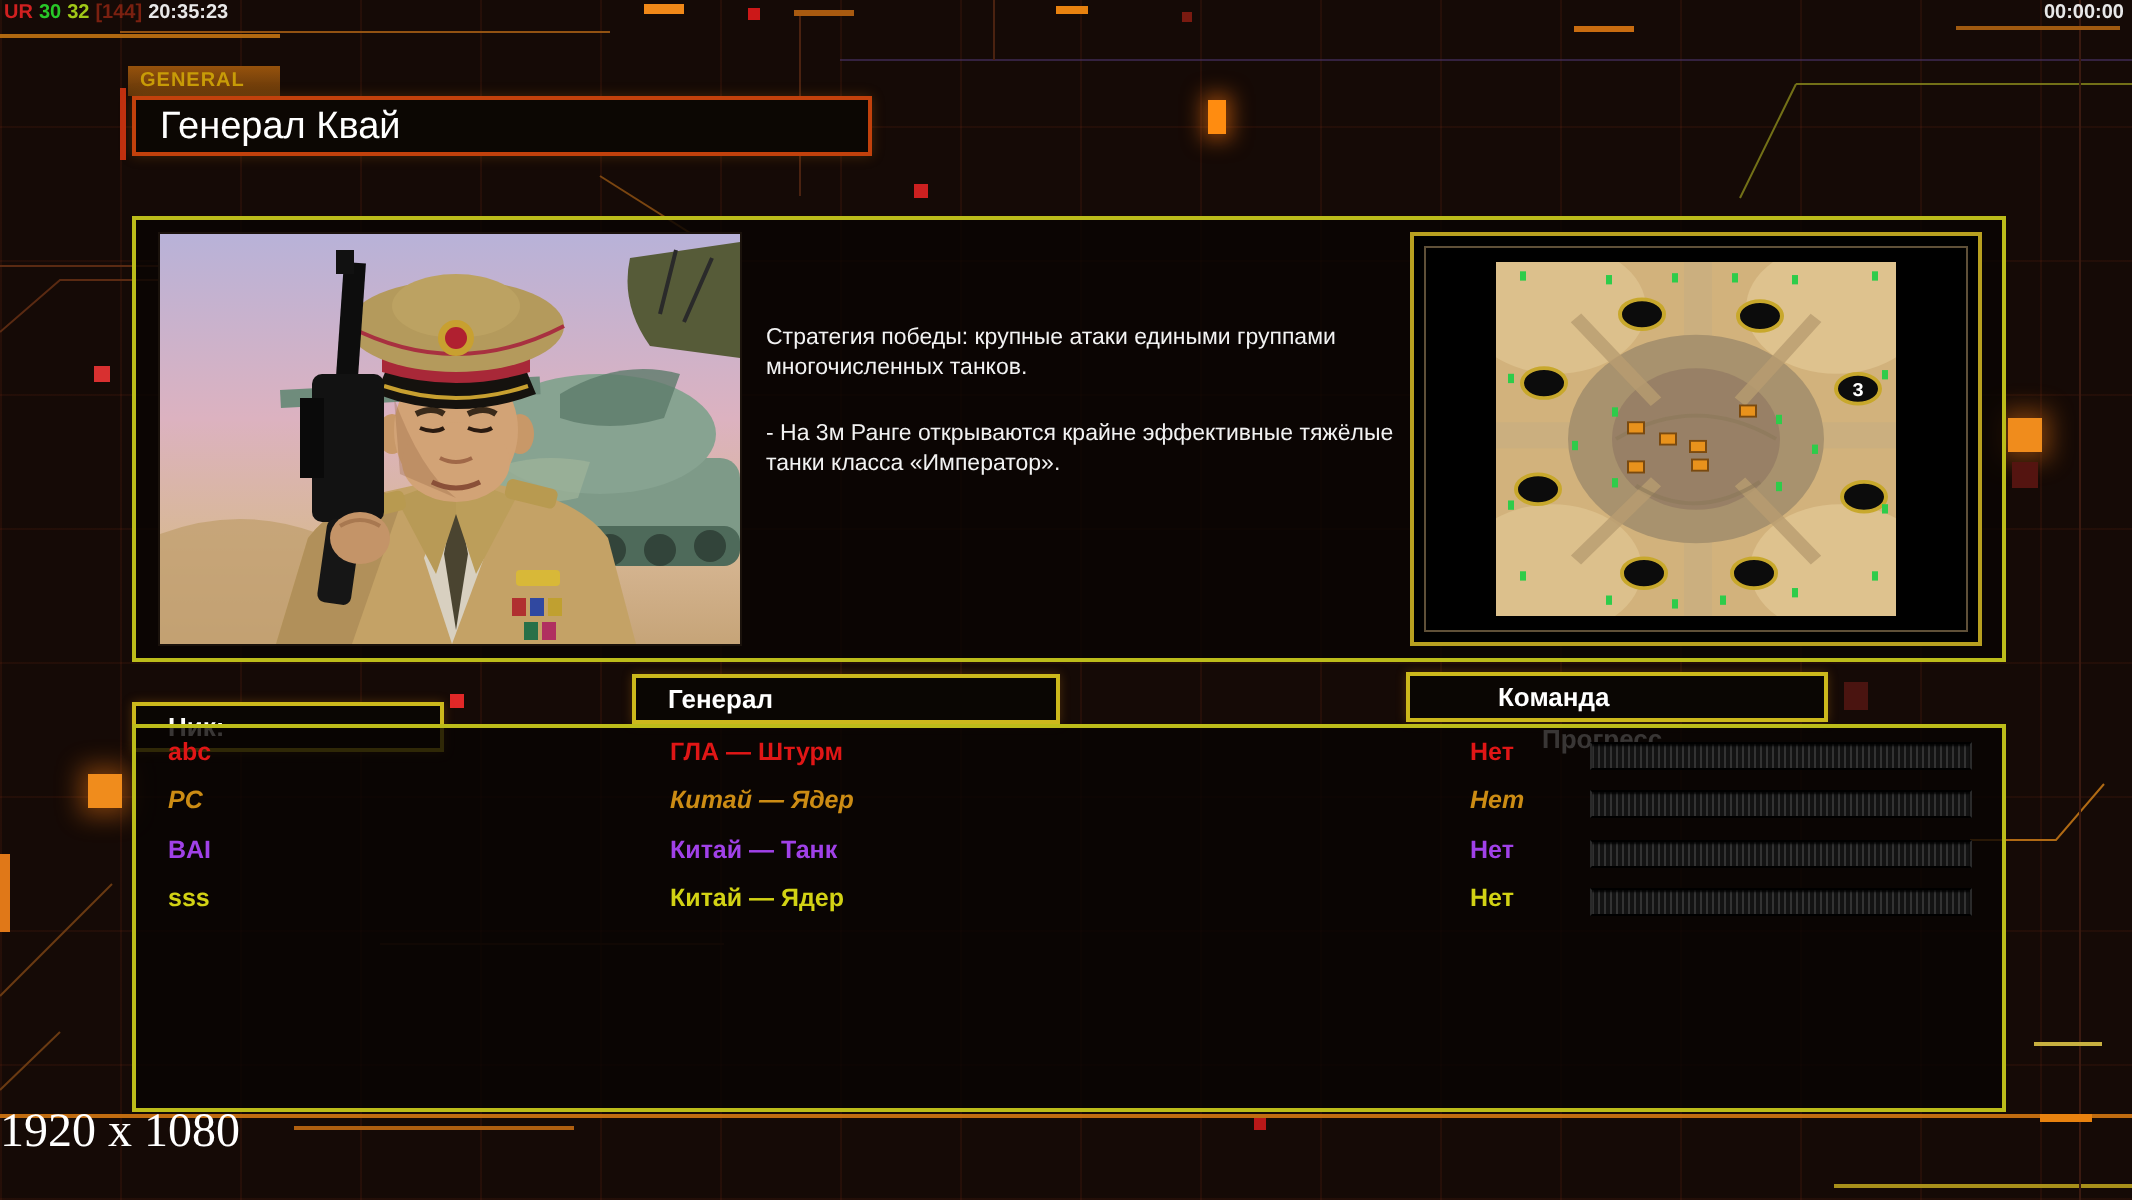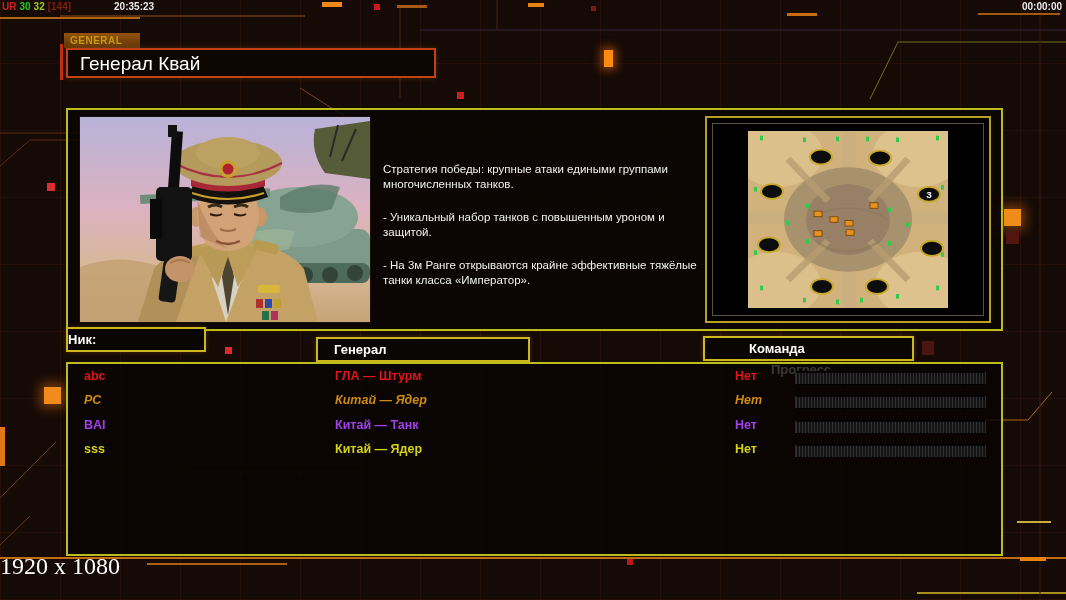"20:35:23" .perf .clock { margin-left: 40px -> none }
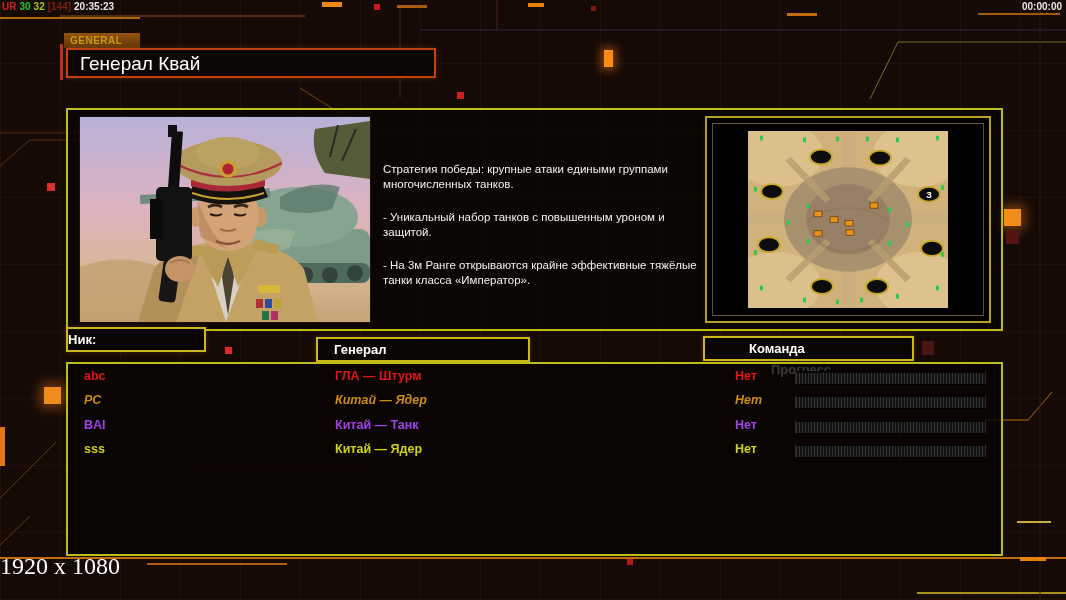"- Уникальный набор танков с" div { html: <div>- Уникальный набор танков с повышенным уроном и защитой.</div> -> none }
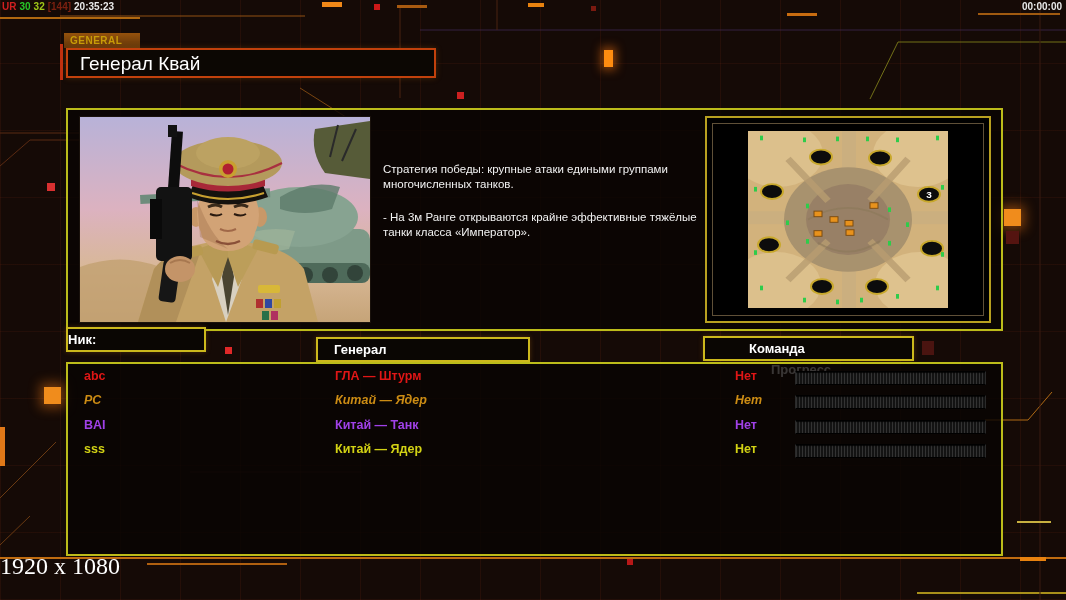"Ник:" .hdr-nick { padding-left: none -> 16px; top: 327px -> 351px }
